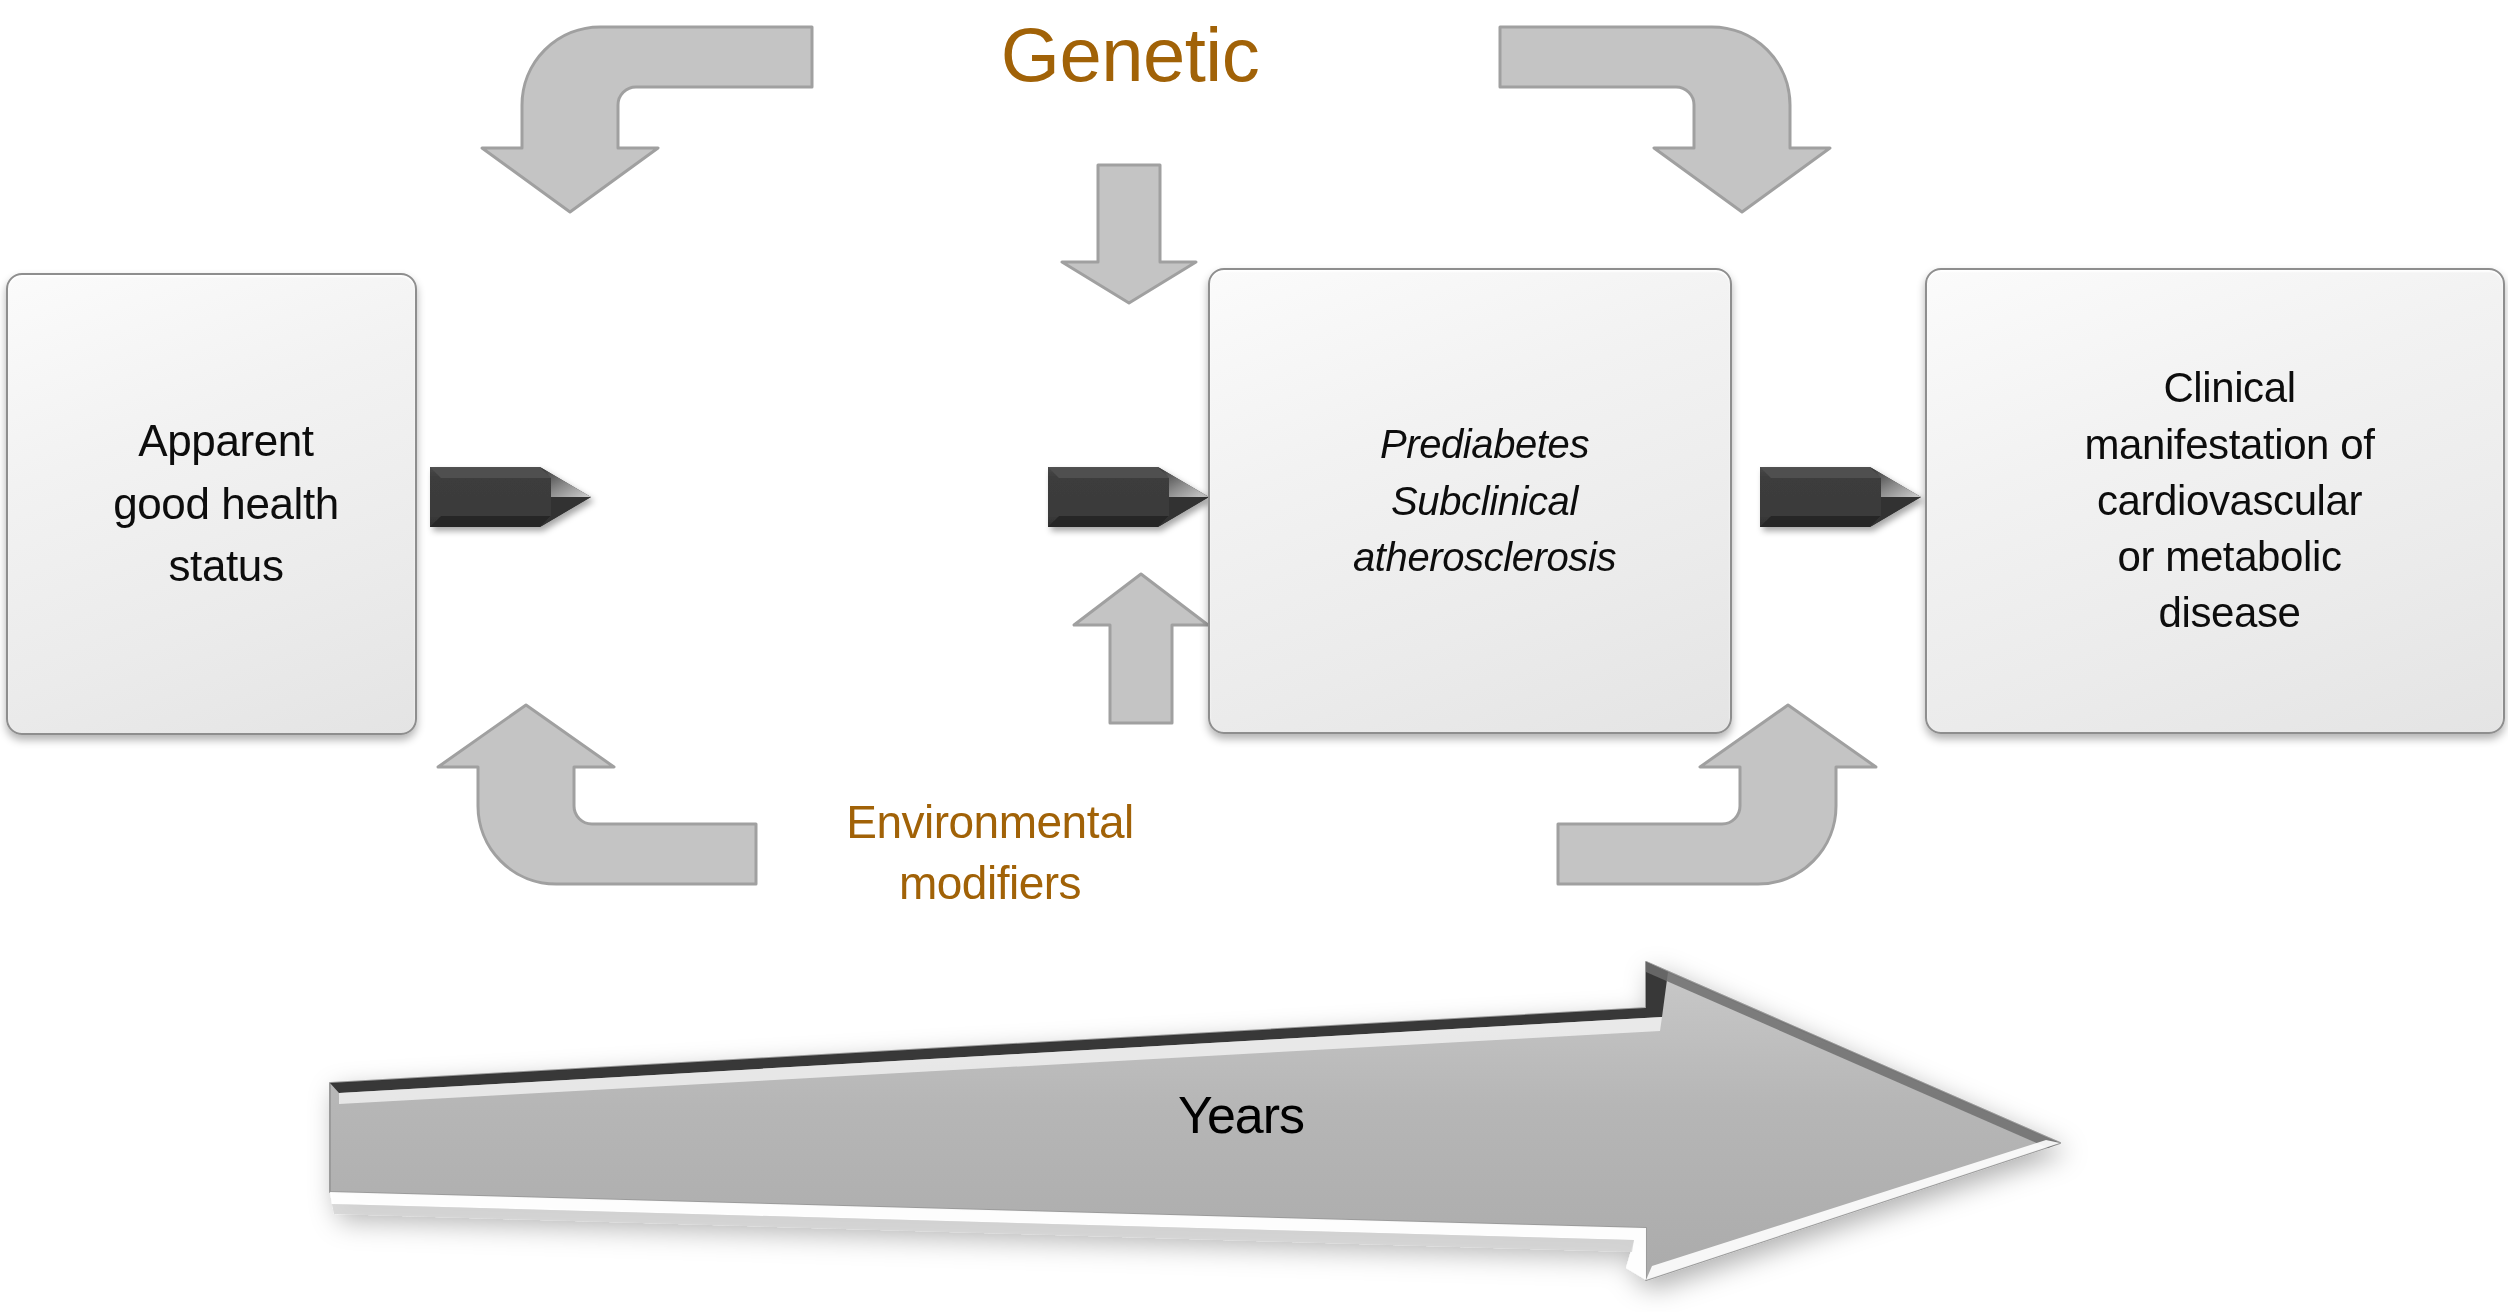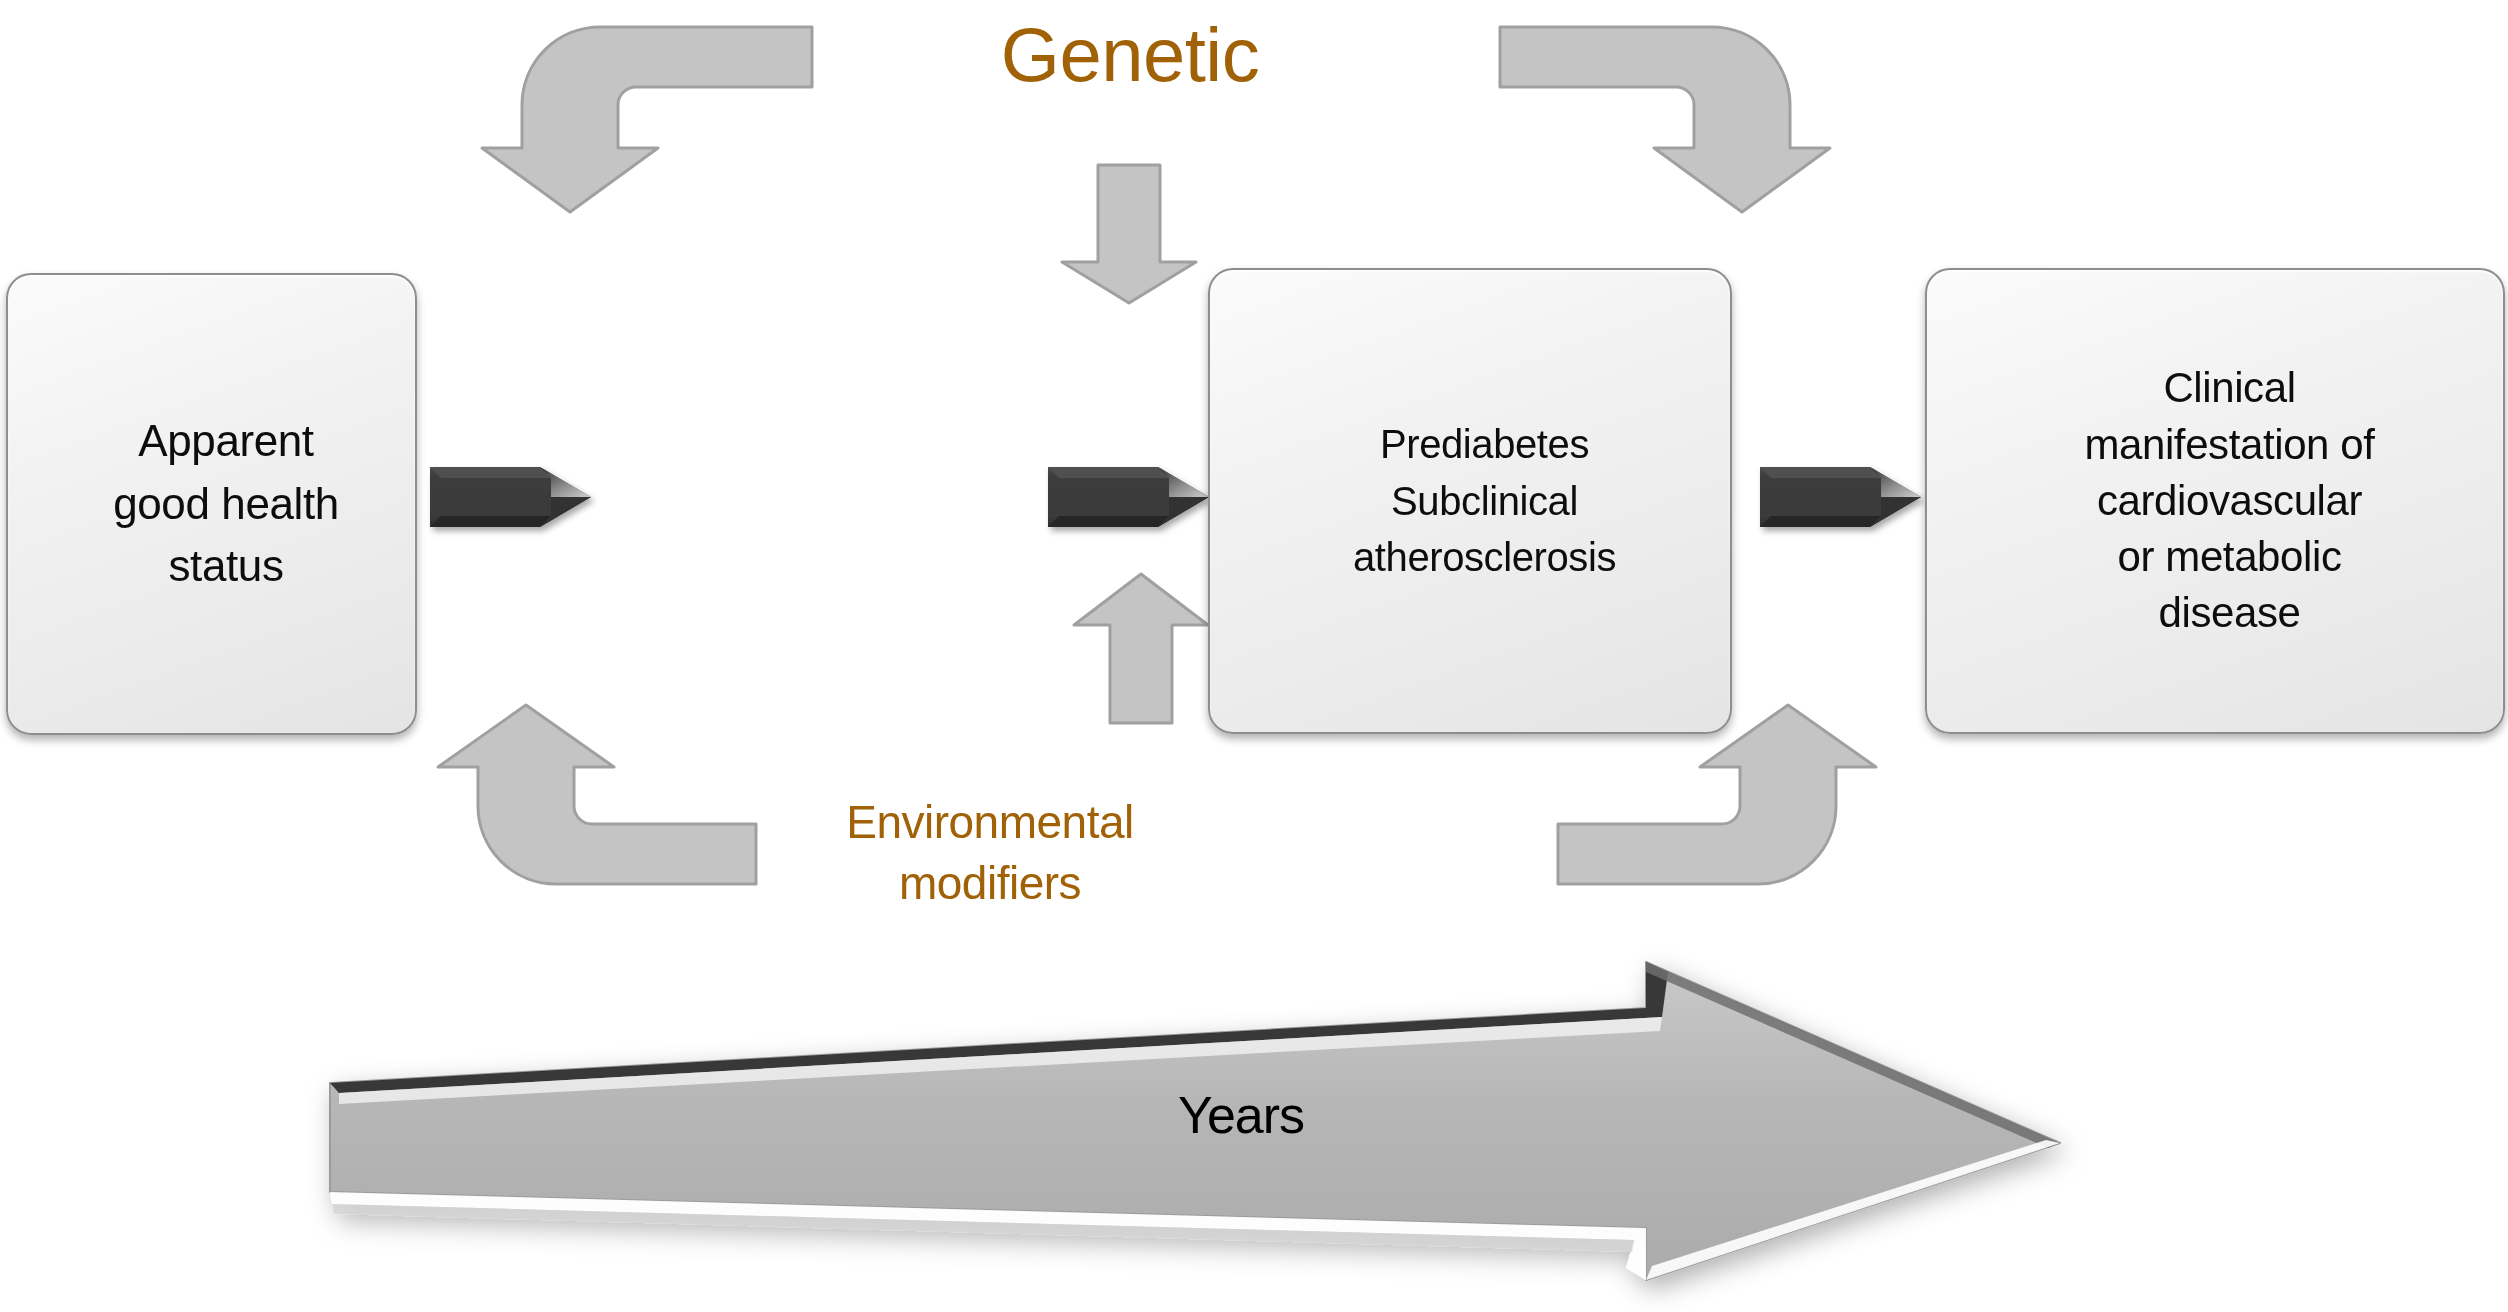"Clinical" .node { border-radius: 25px -> 16px }
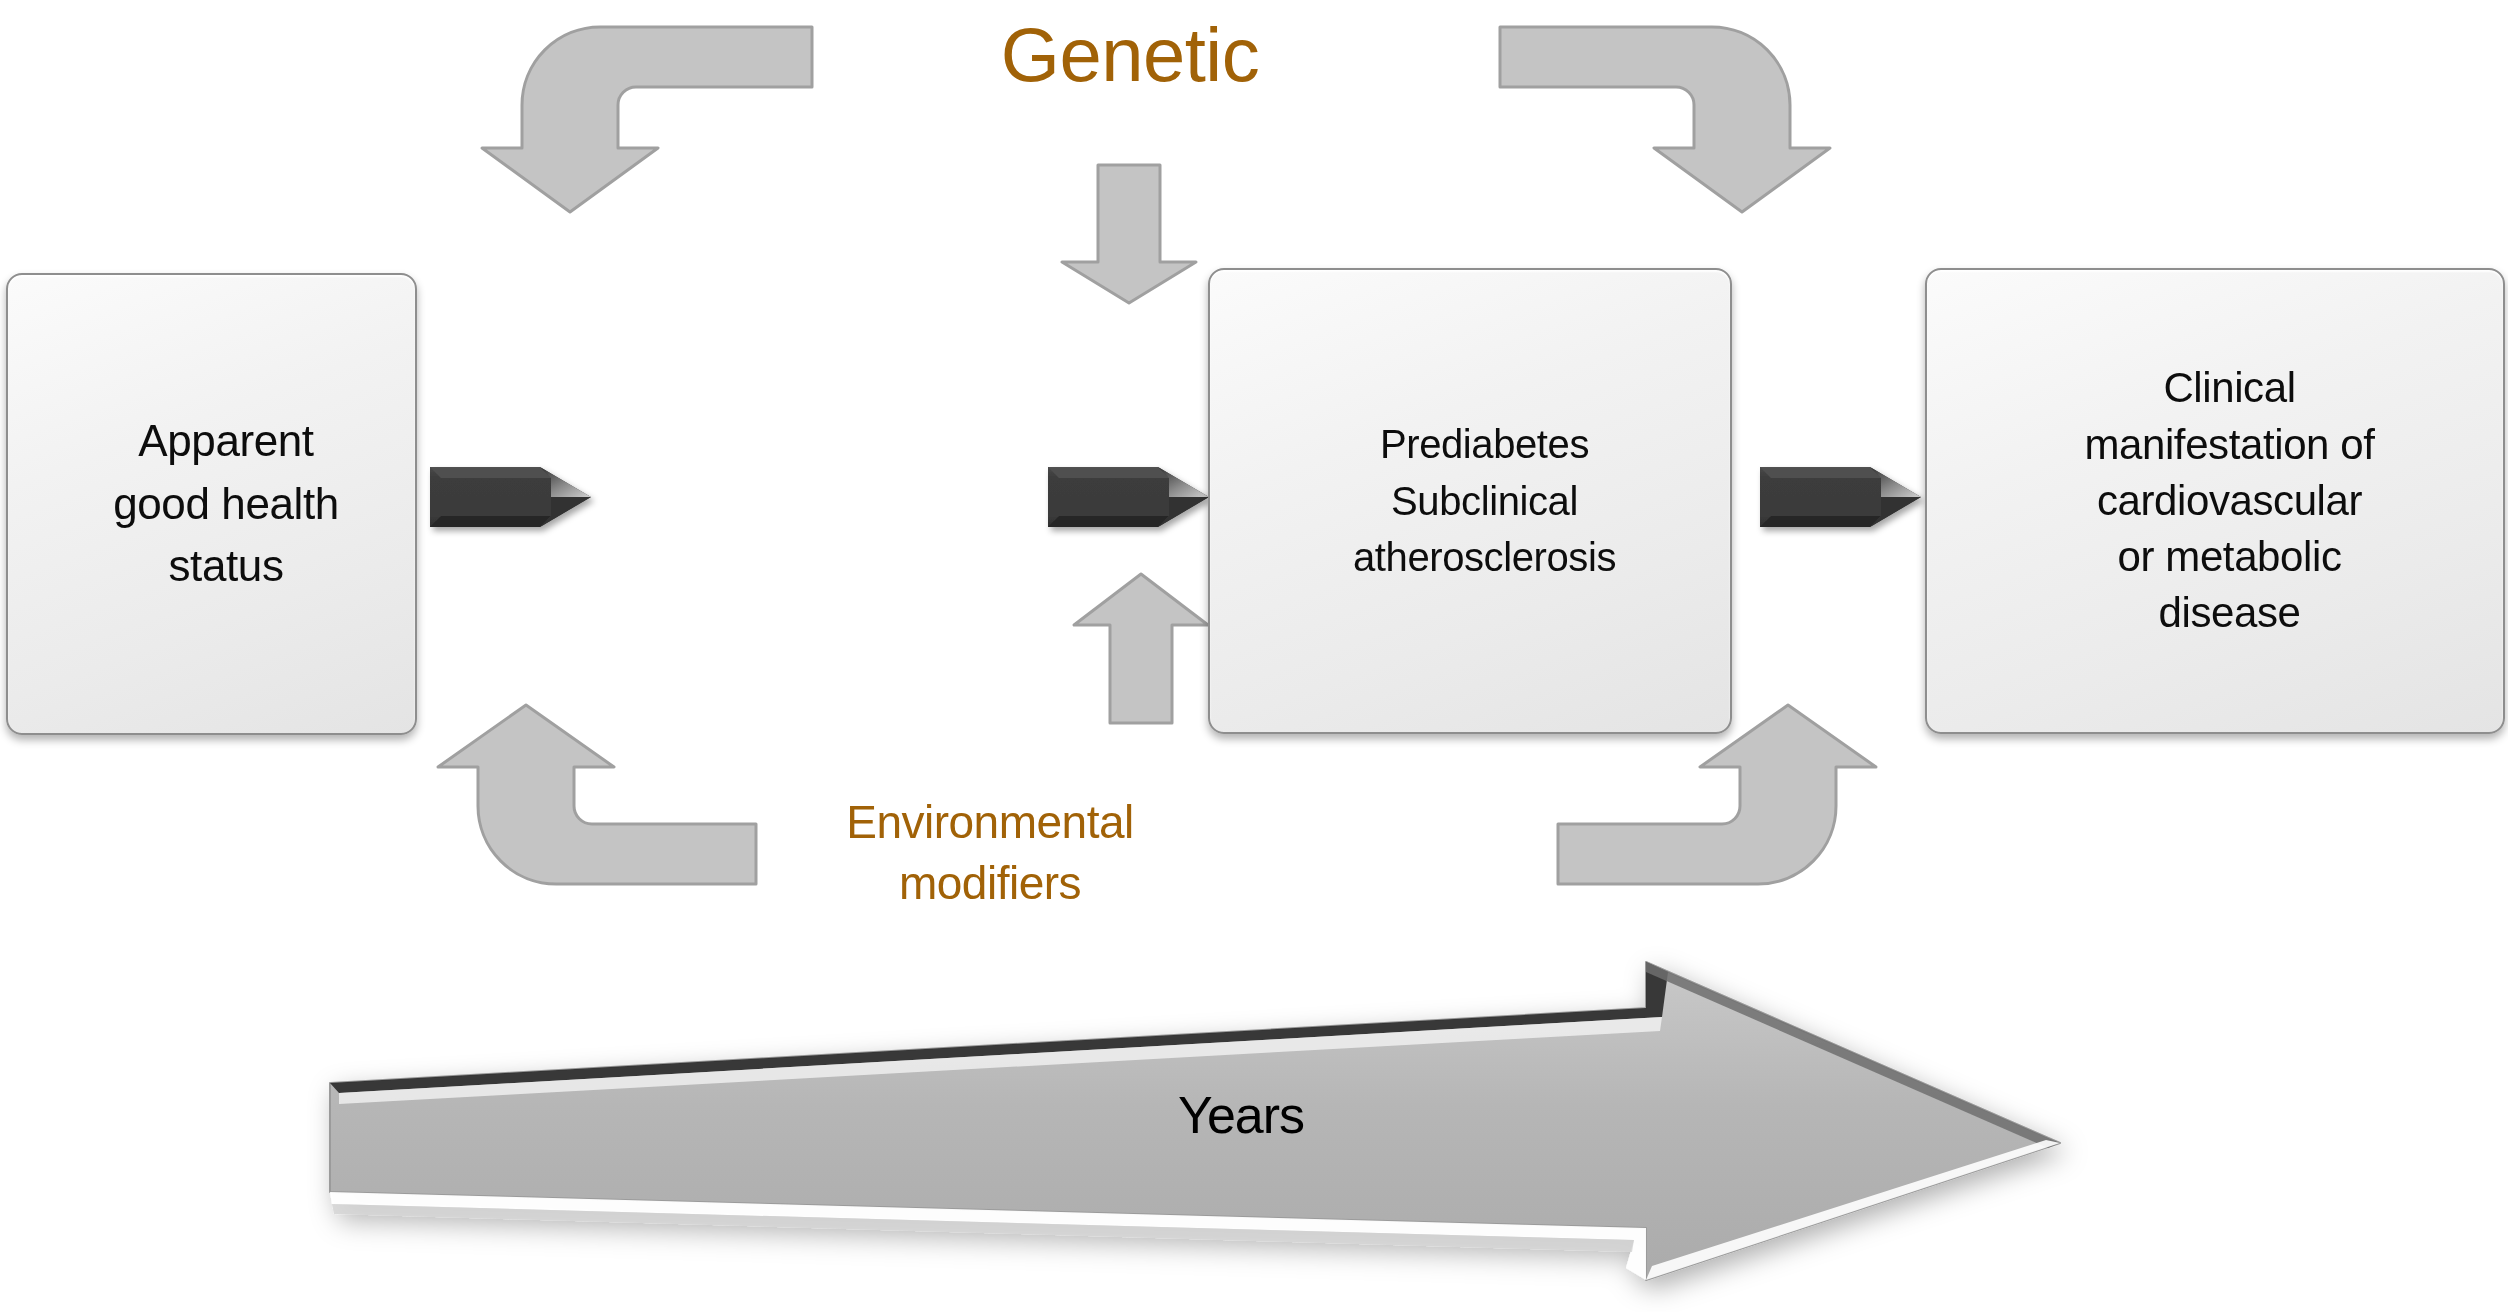"Prediabetes" div.node-text { font-style: none -> italic }
